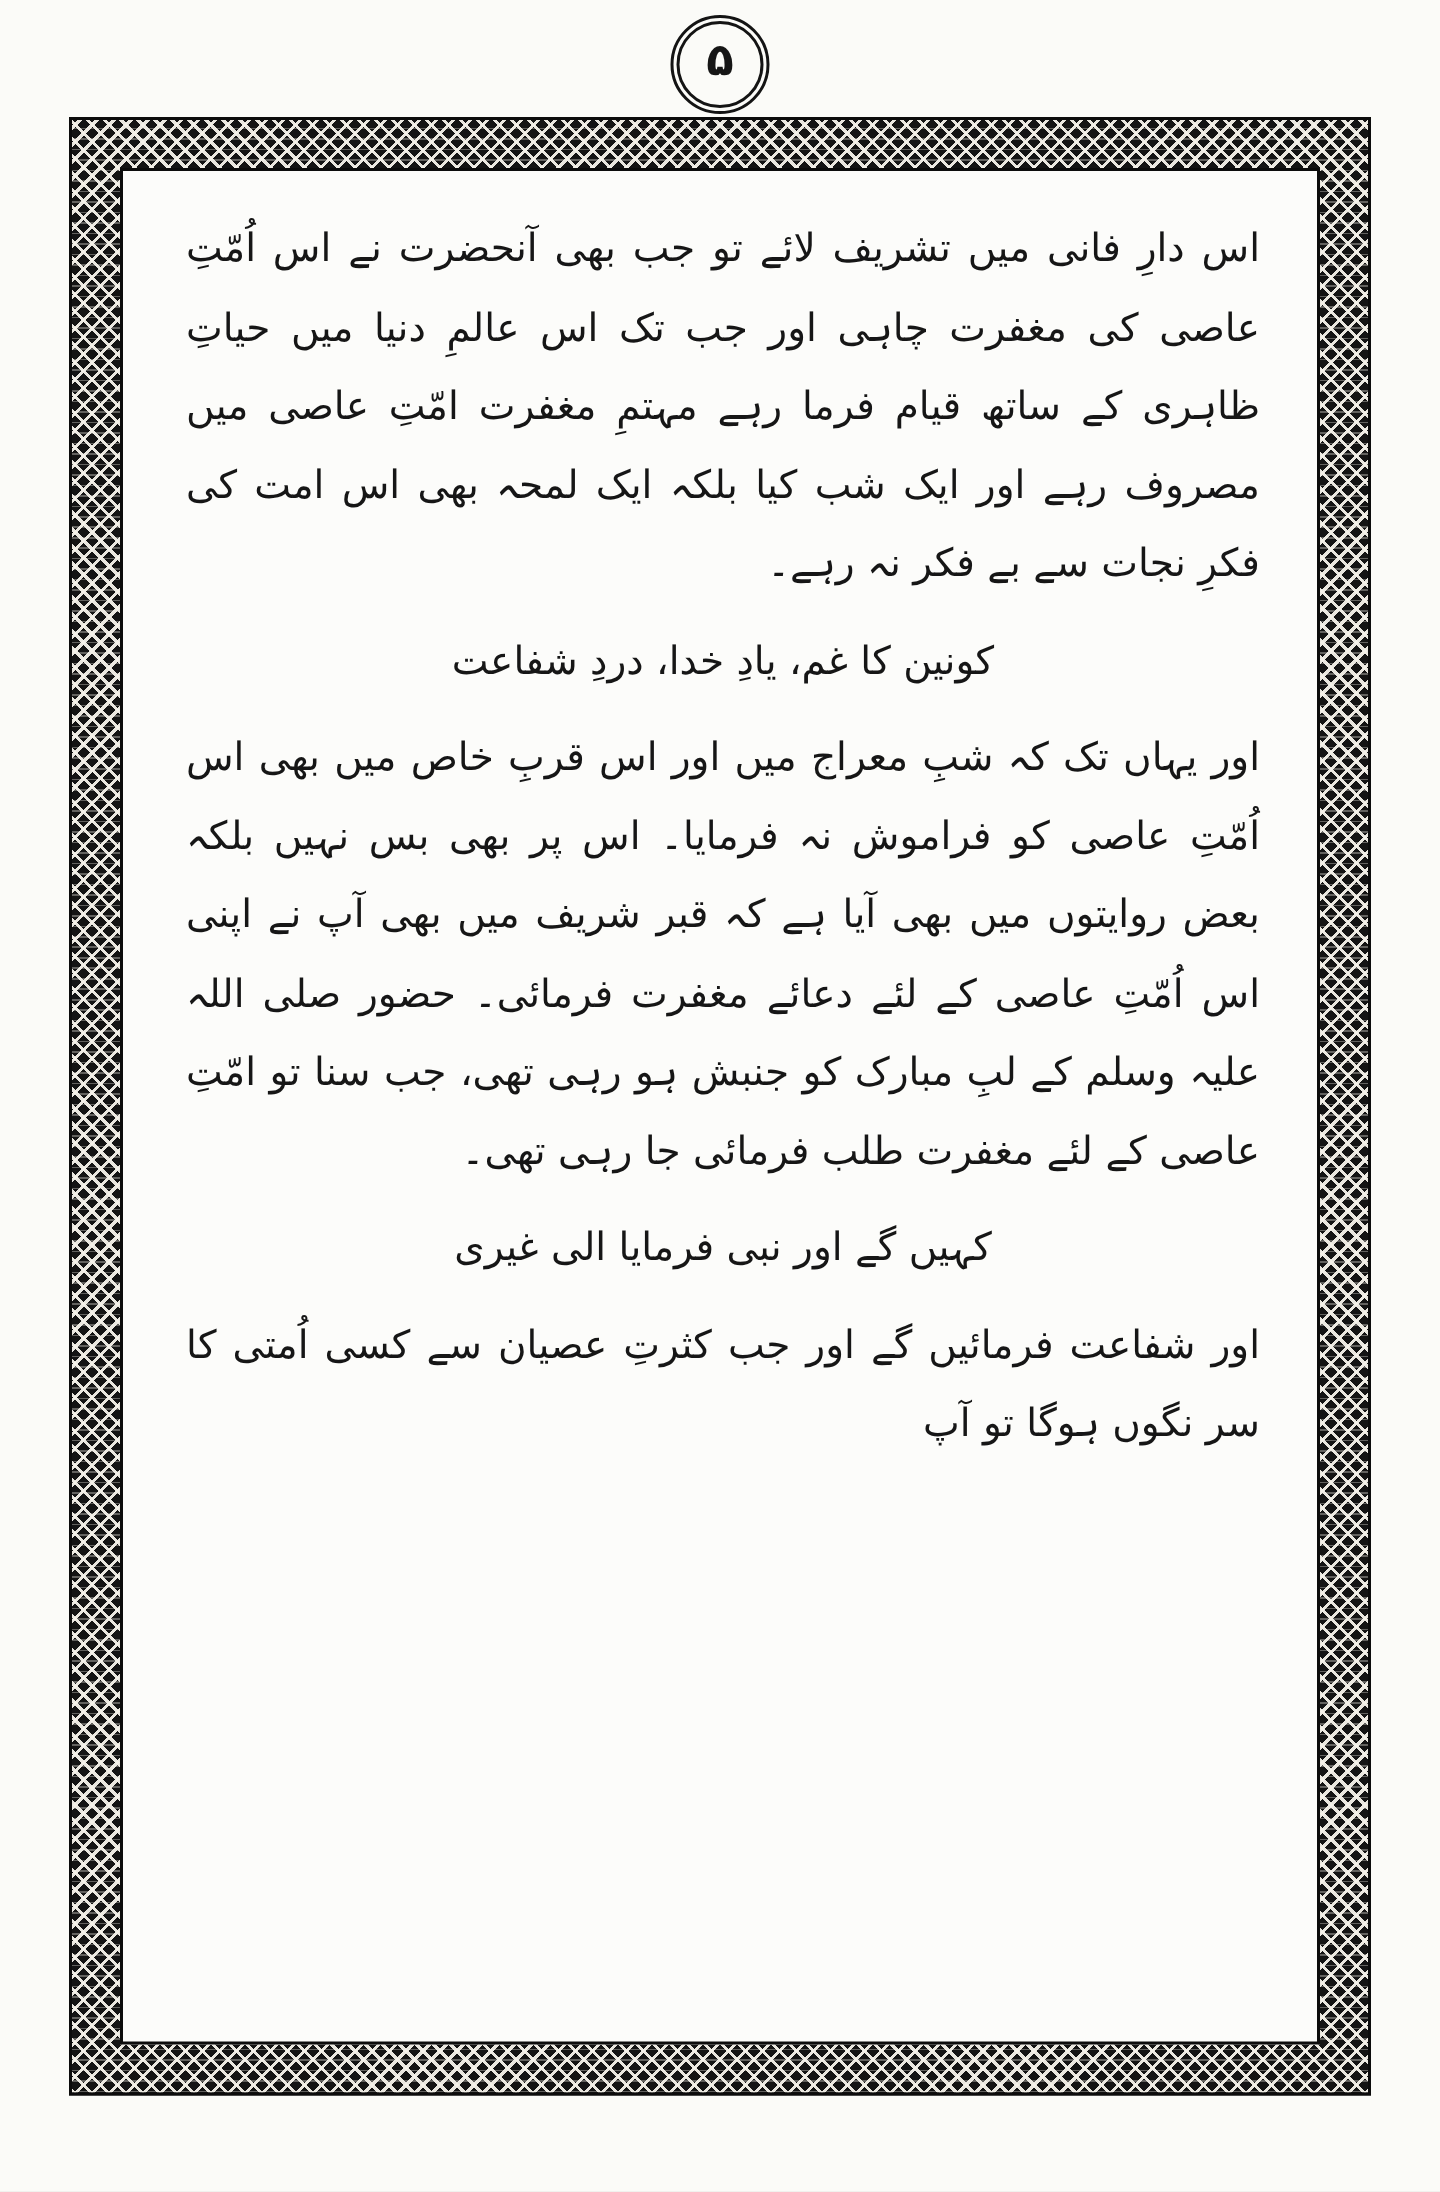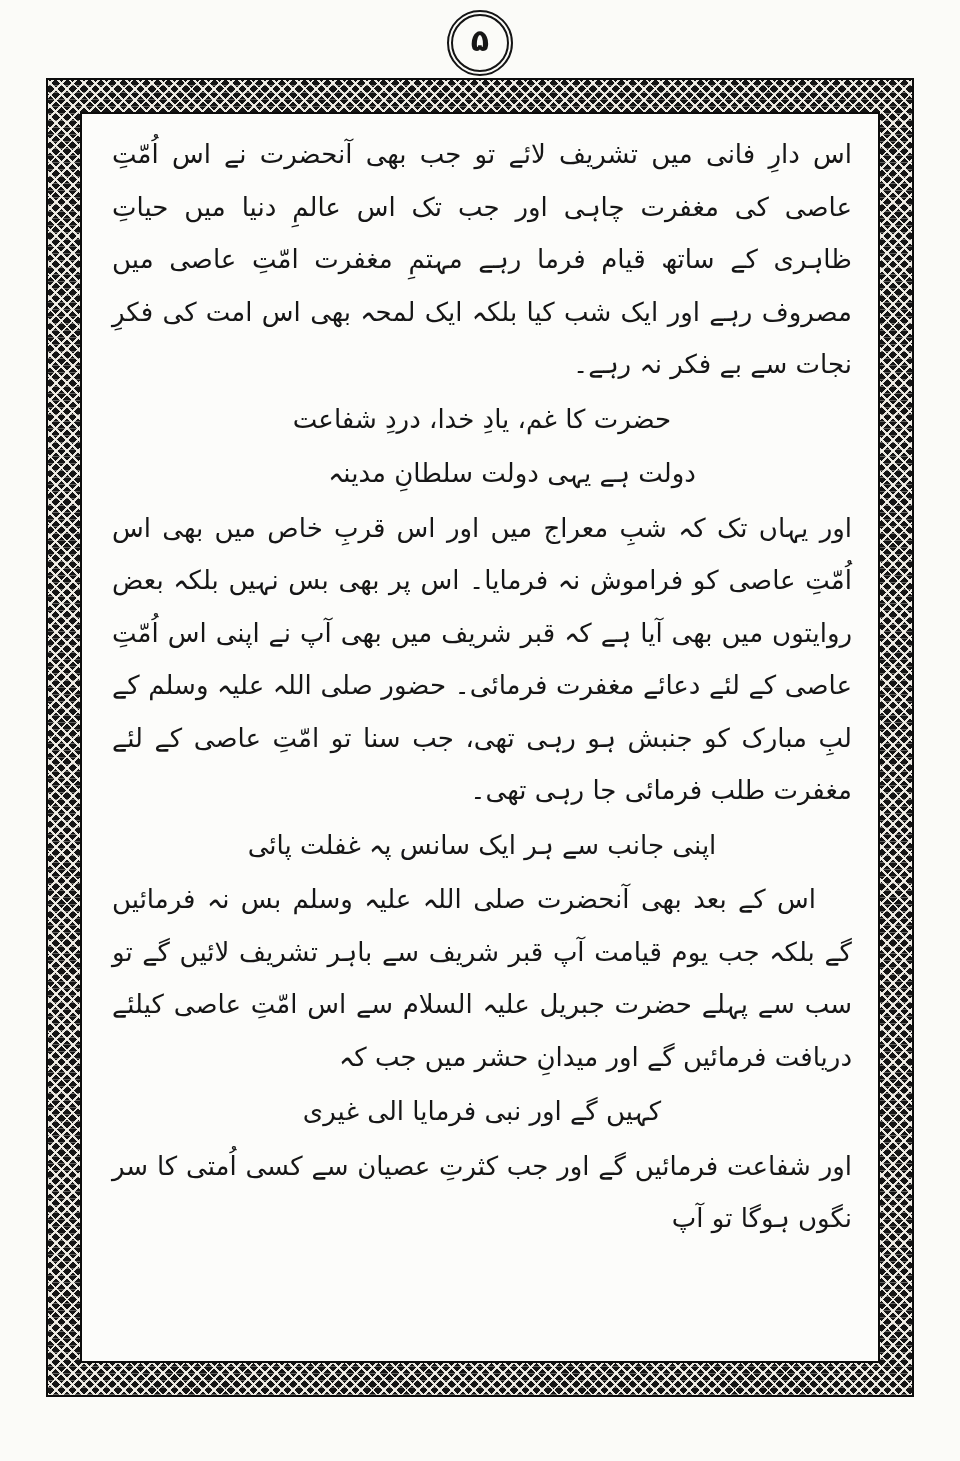"اس دارِ فانی میں تشریف" .para { margin: 0 -> 12px }
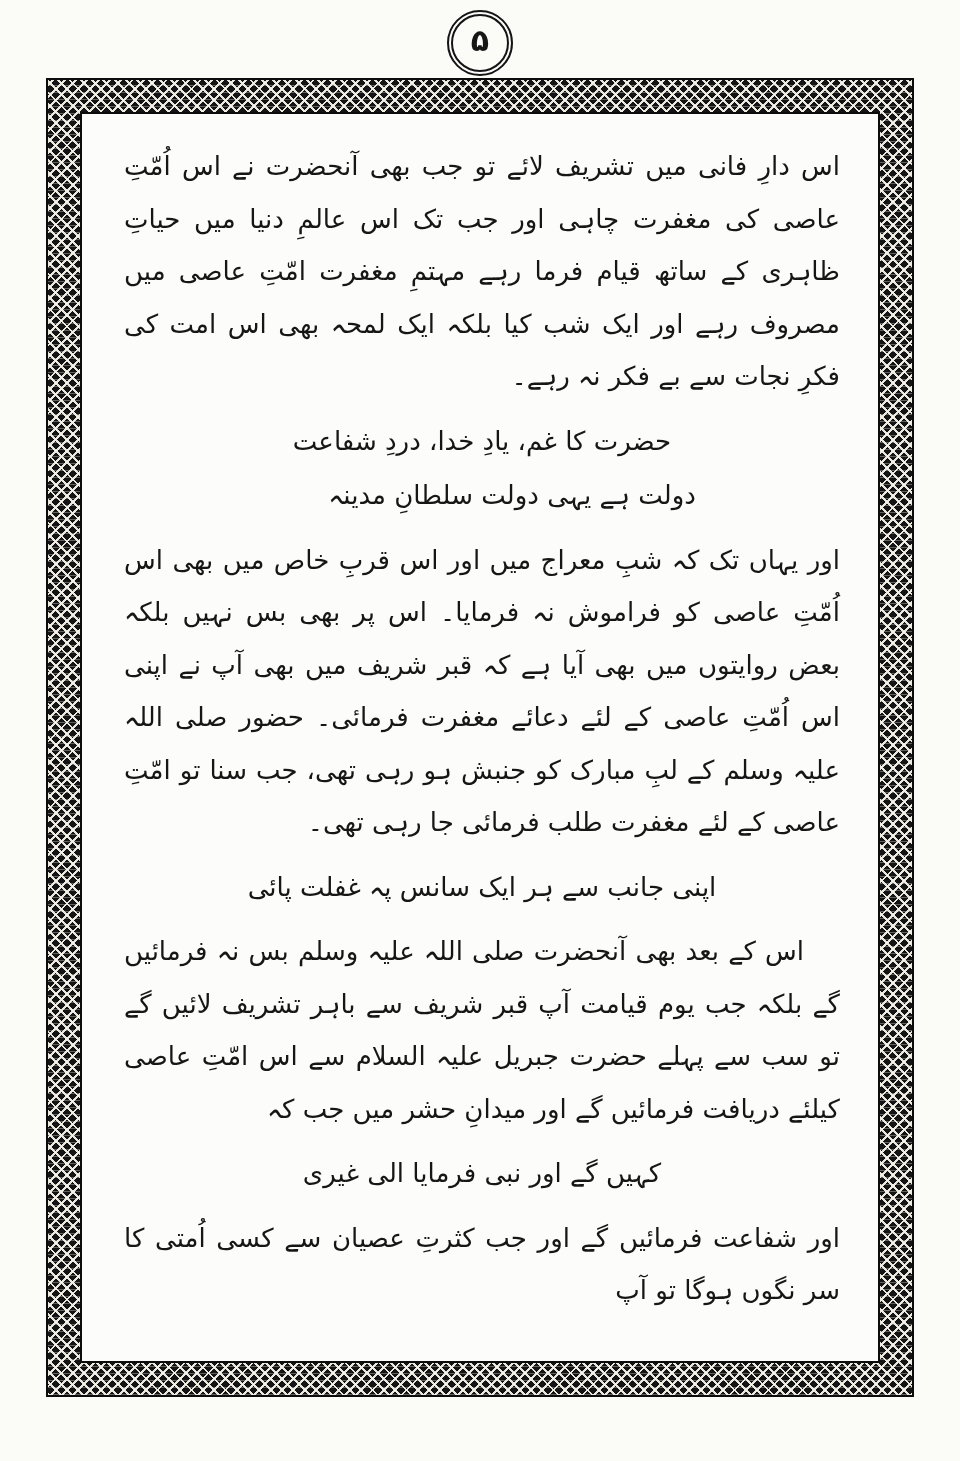"حضرت کا غم، یادِ خدا،" div.verse { text: حضرت -> کونین }
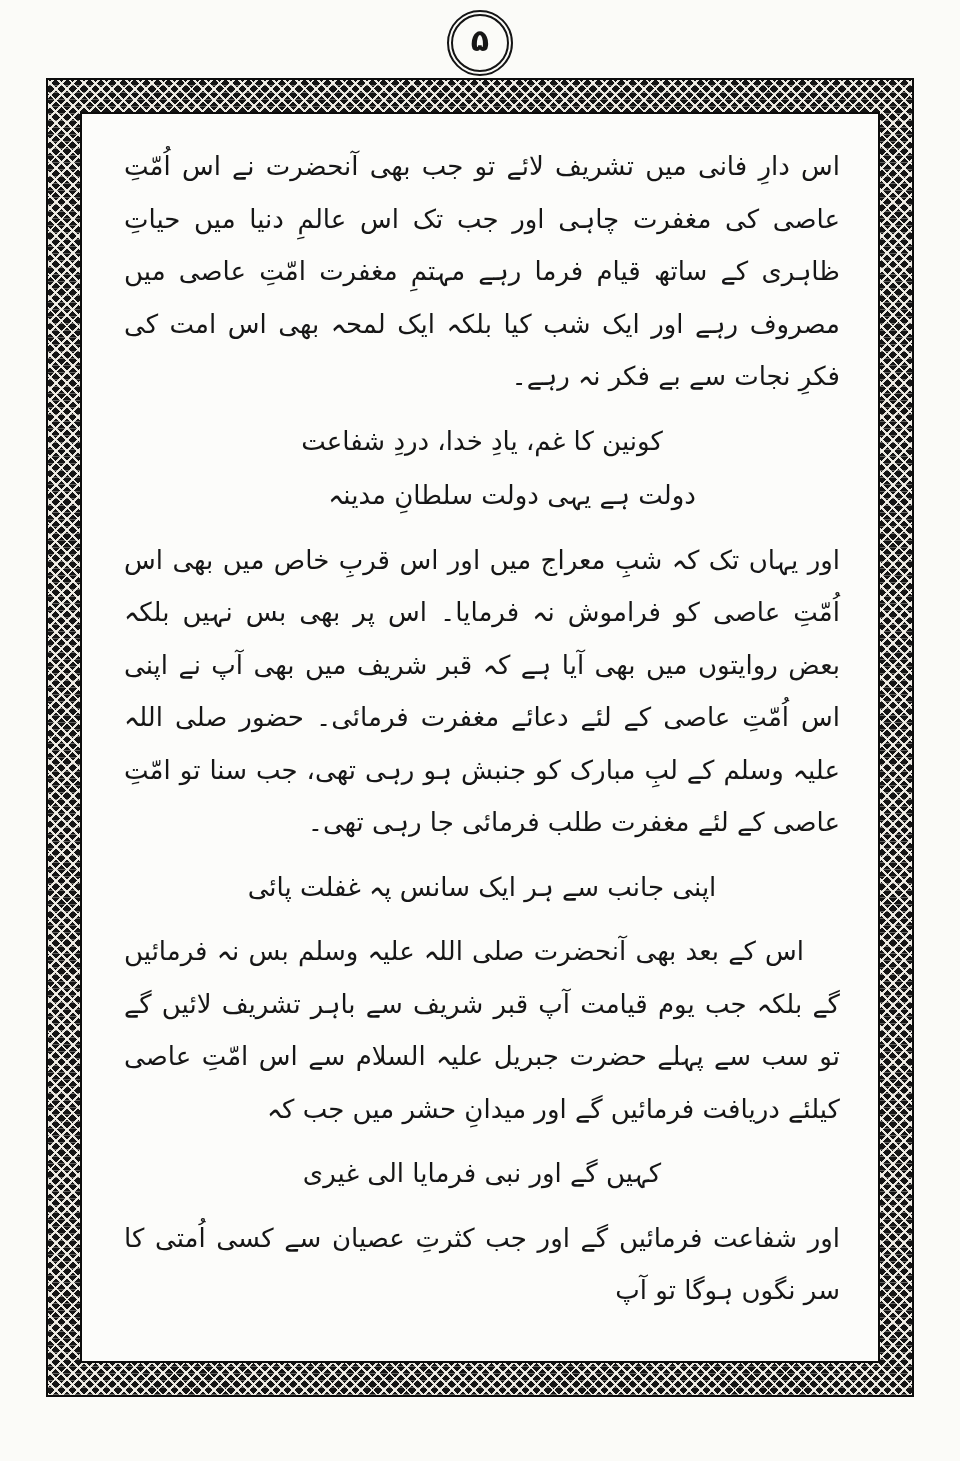"دولت ہے یہی دولت سلطانِ" div.verse { html: <div>دولت ہے یہی دولت سلطانِ مدینہ</div> -> none }
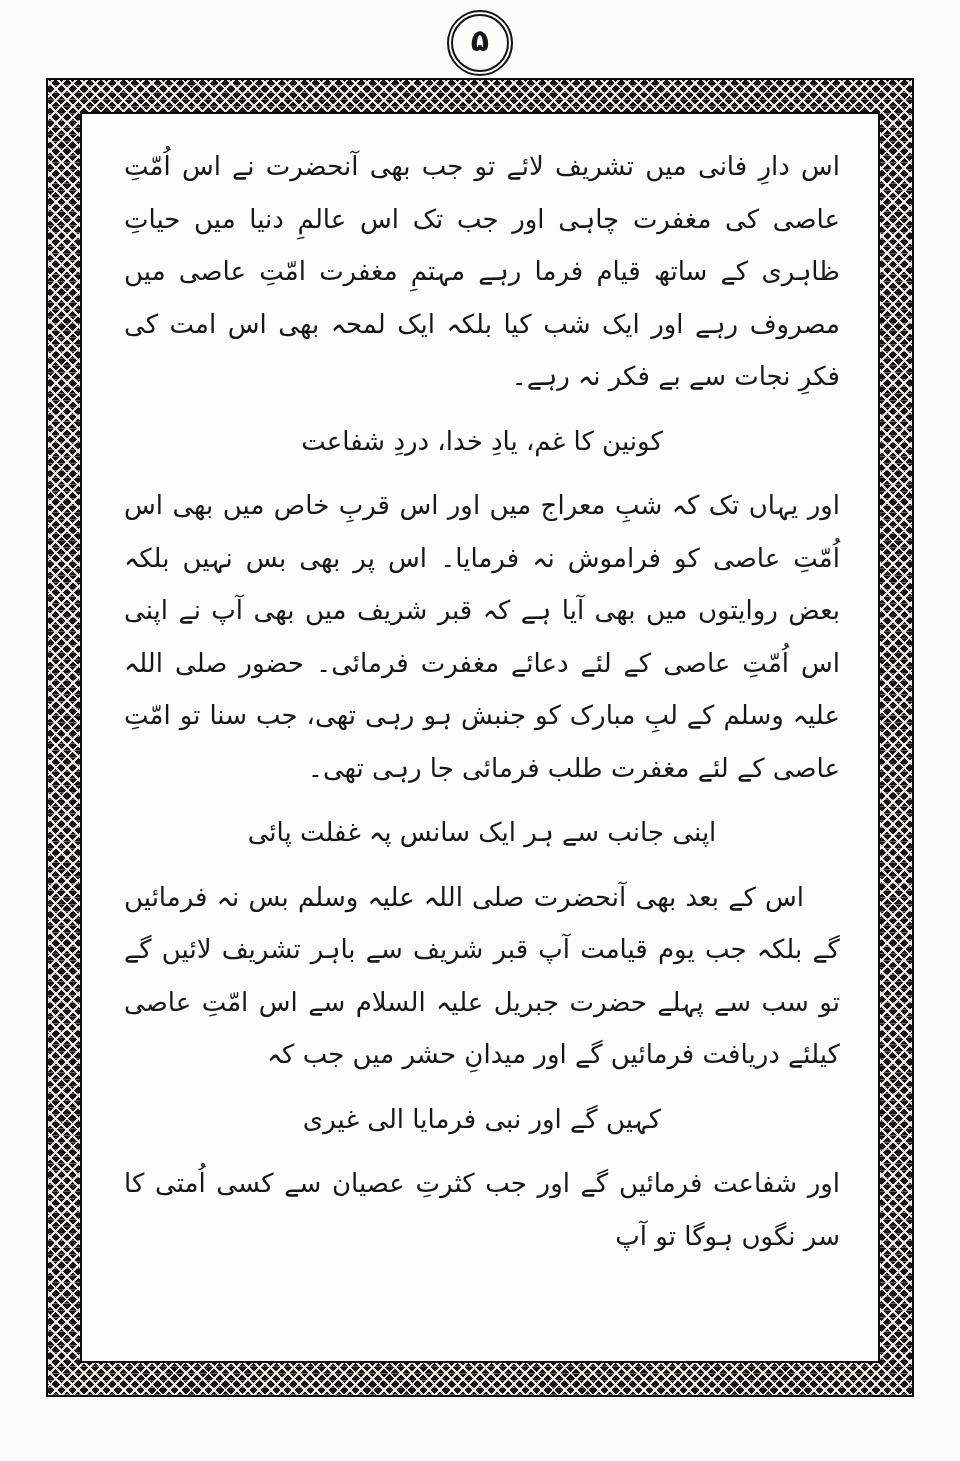"اپنی جانب سے ہر ایک" div.verse { html: <div>اپنی جانب سے ہر ایک سانس پہ غفلت پائی</div> -> none }
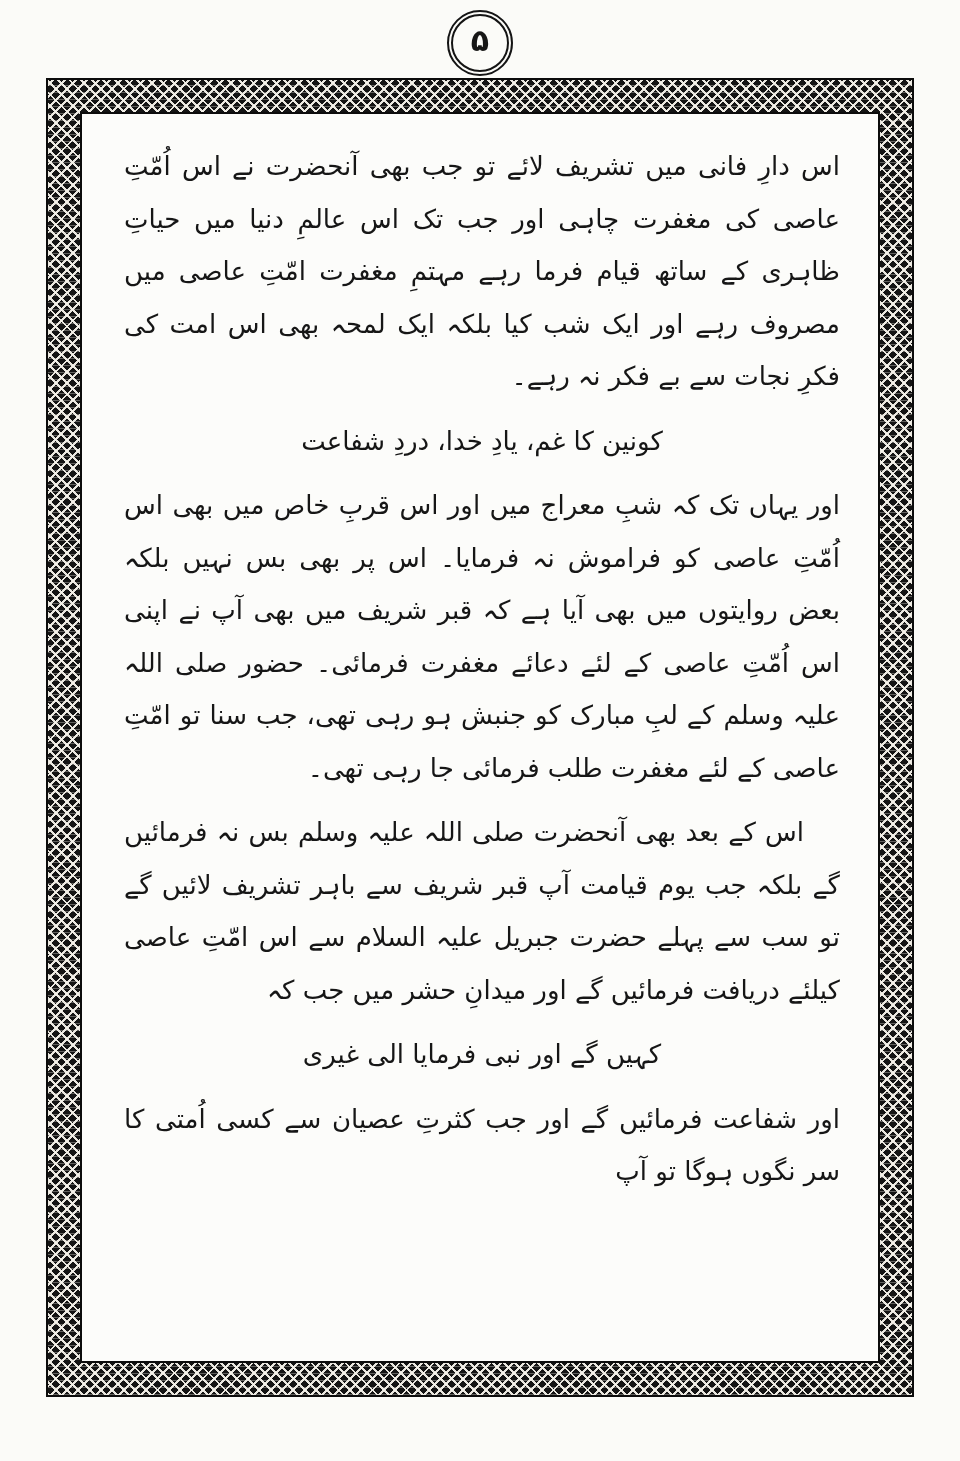"اس کے بعد بھی آنحضرت" p.para { html: <p>اس کے بعد بھی آنحضرت صلی اللہ علیہ وسلم بس نہ فرمائیں گے بلکہ جب یوم قیامت آپ قبر شریف سے باہر تشریف لائیں گے تو سب سے پہلے حضرت جبریل علیہ السلام سے اس امّتِ عاصی کیلئے دریافت فرمائیں گے اور میدانِ حشر میں جب کہ</p> -> none }
